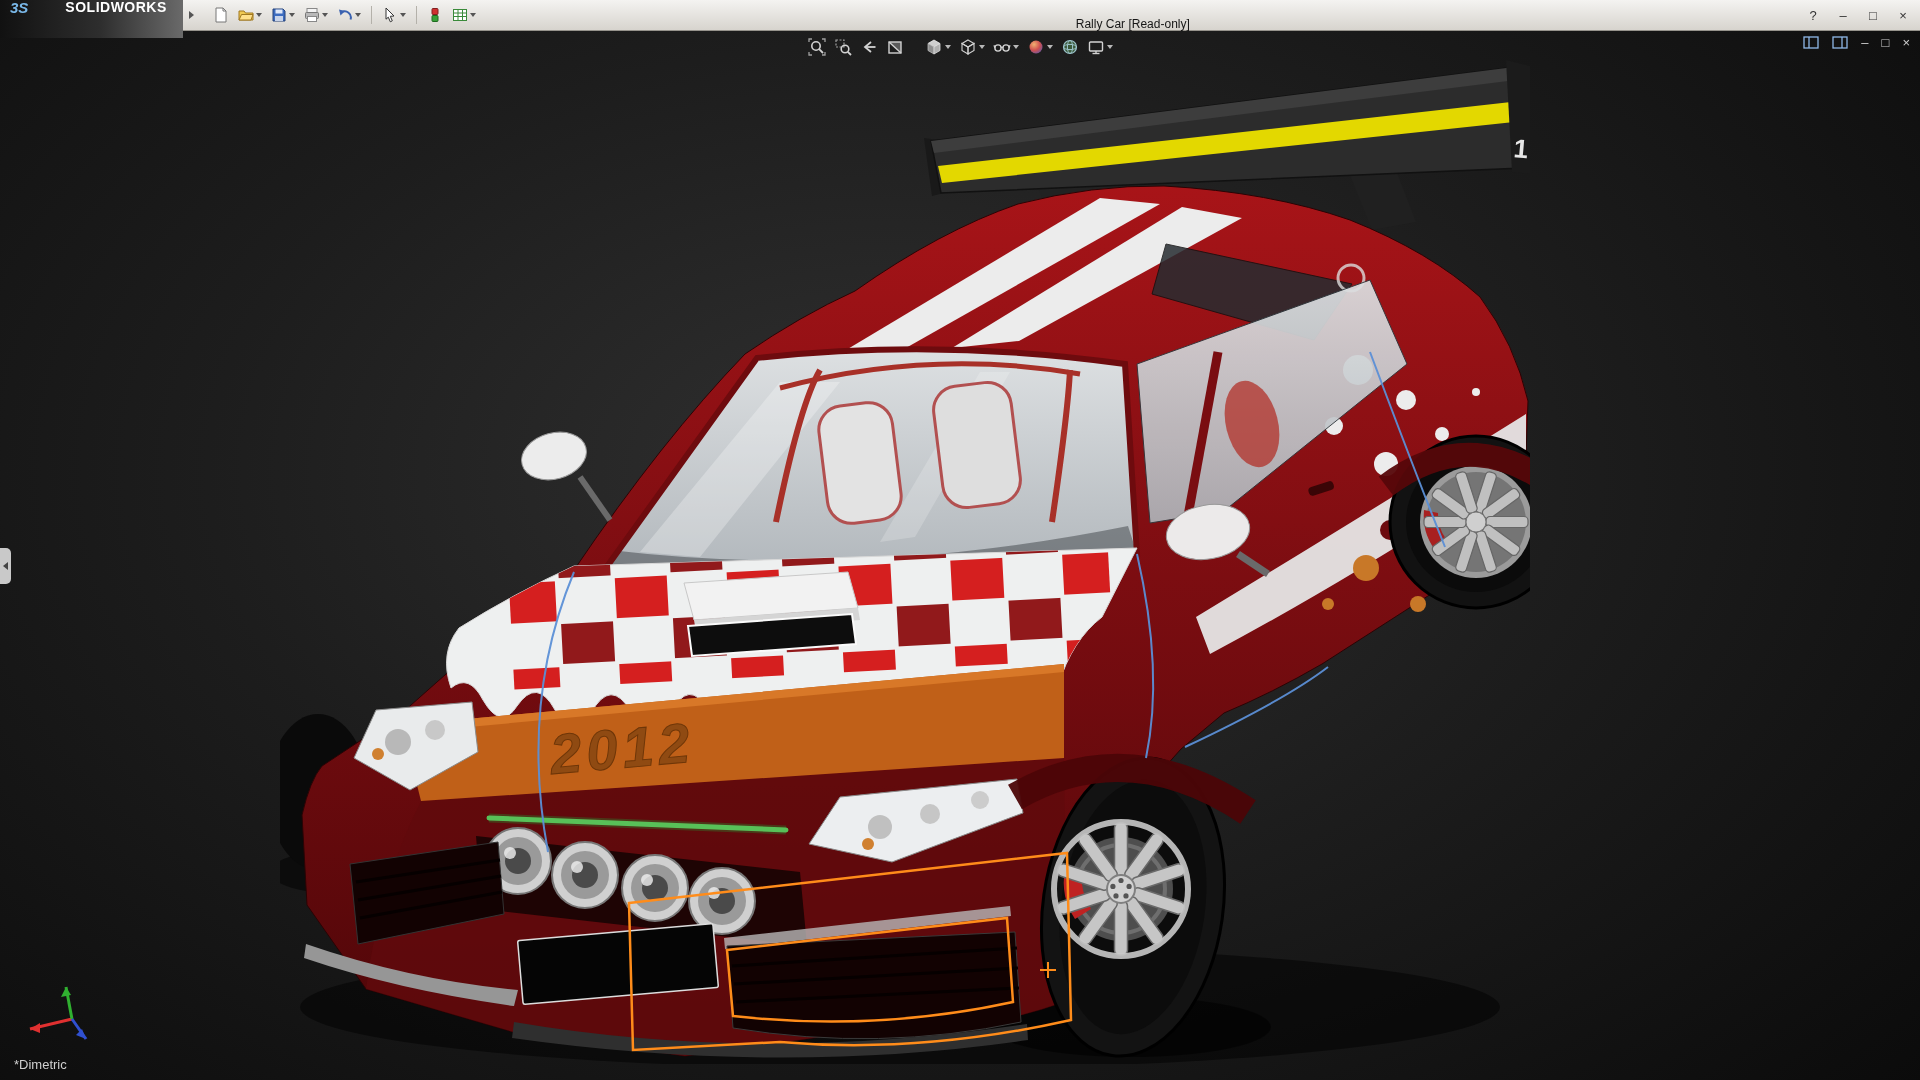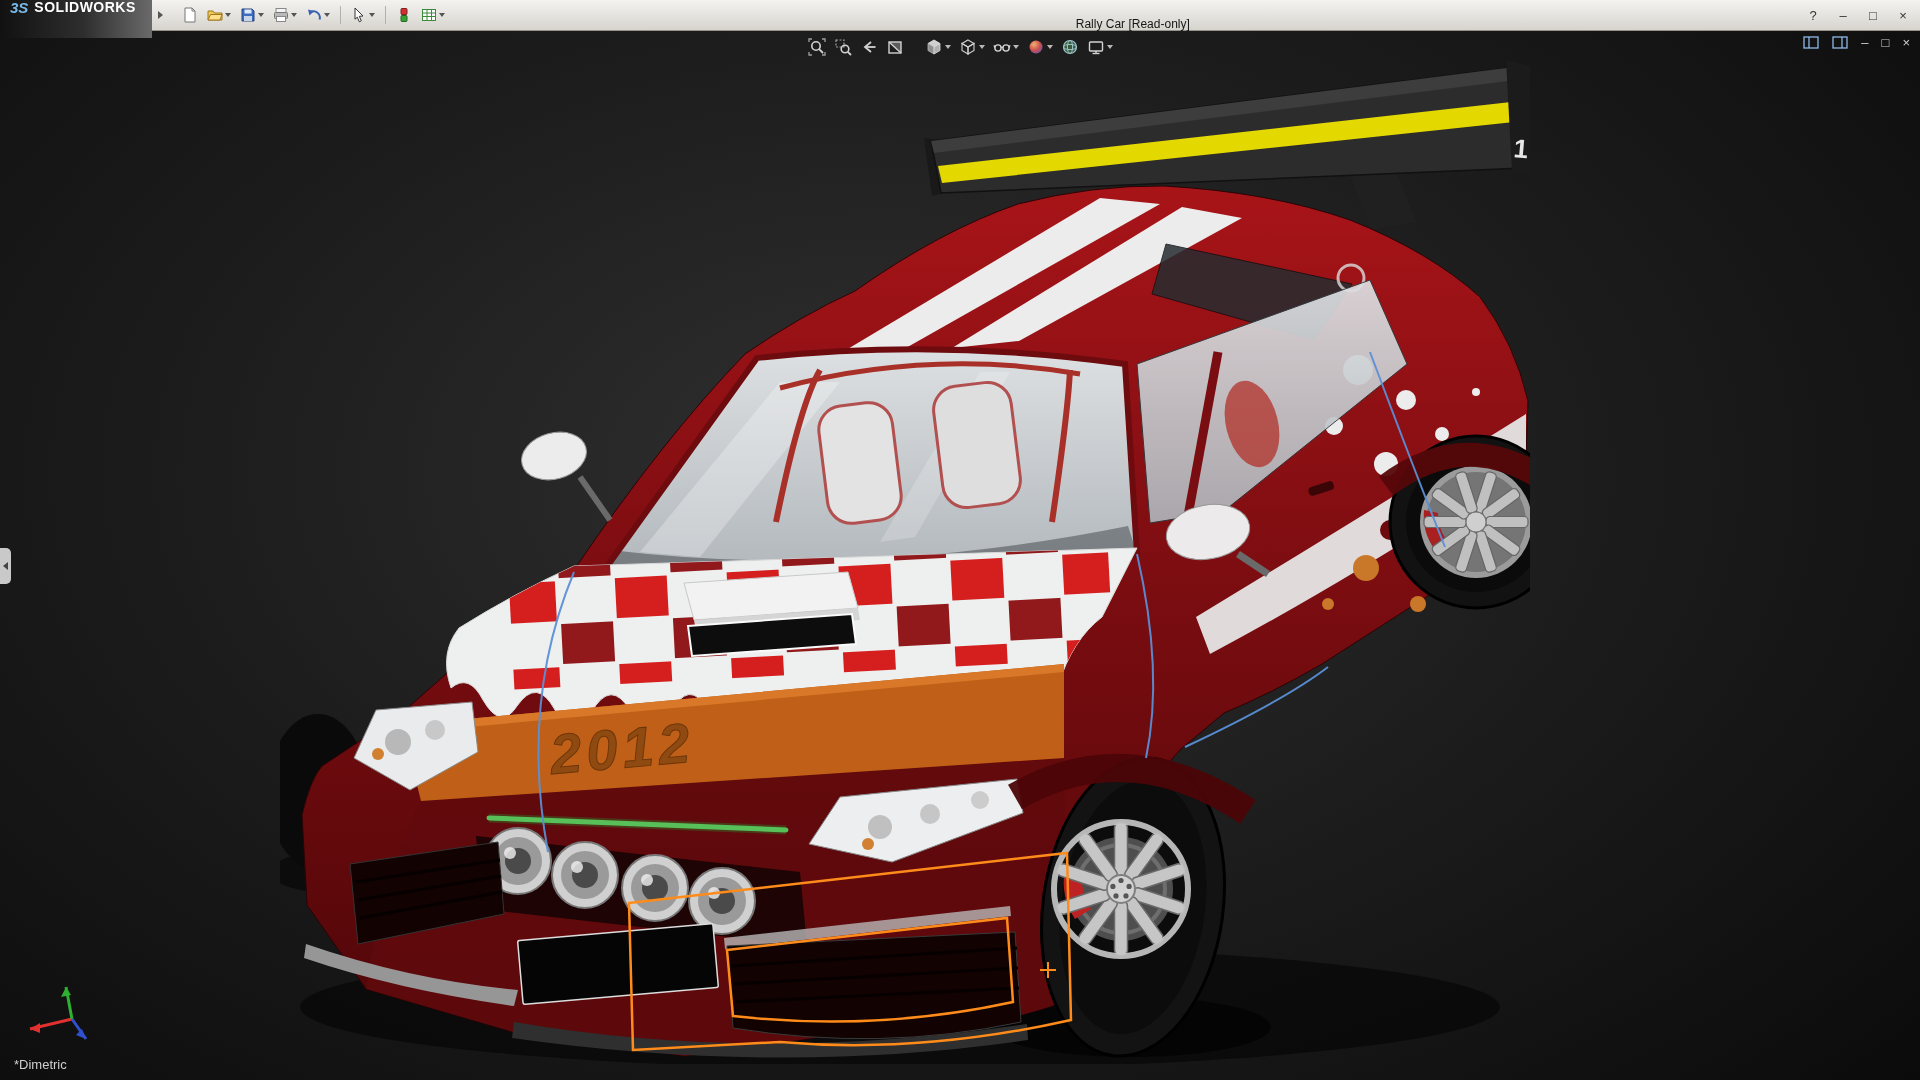"SOLIDWORKS" .logo .name { margin-left: none -> 31px }
